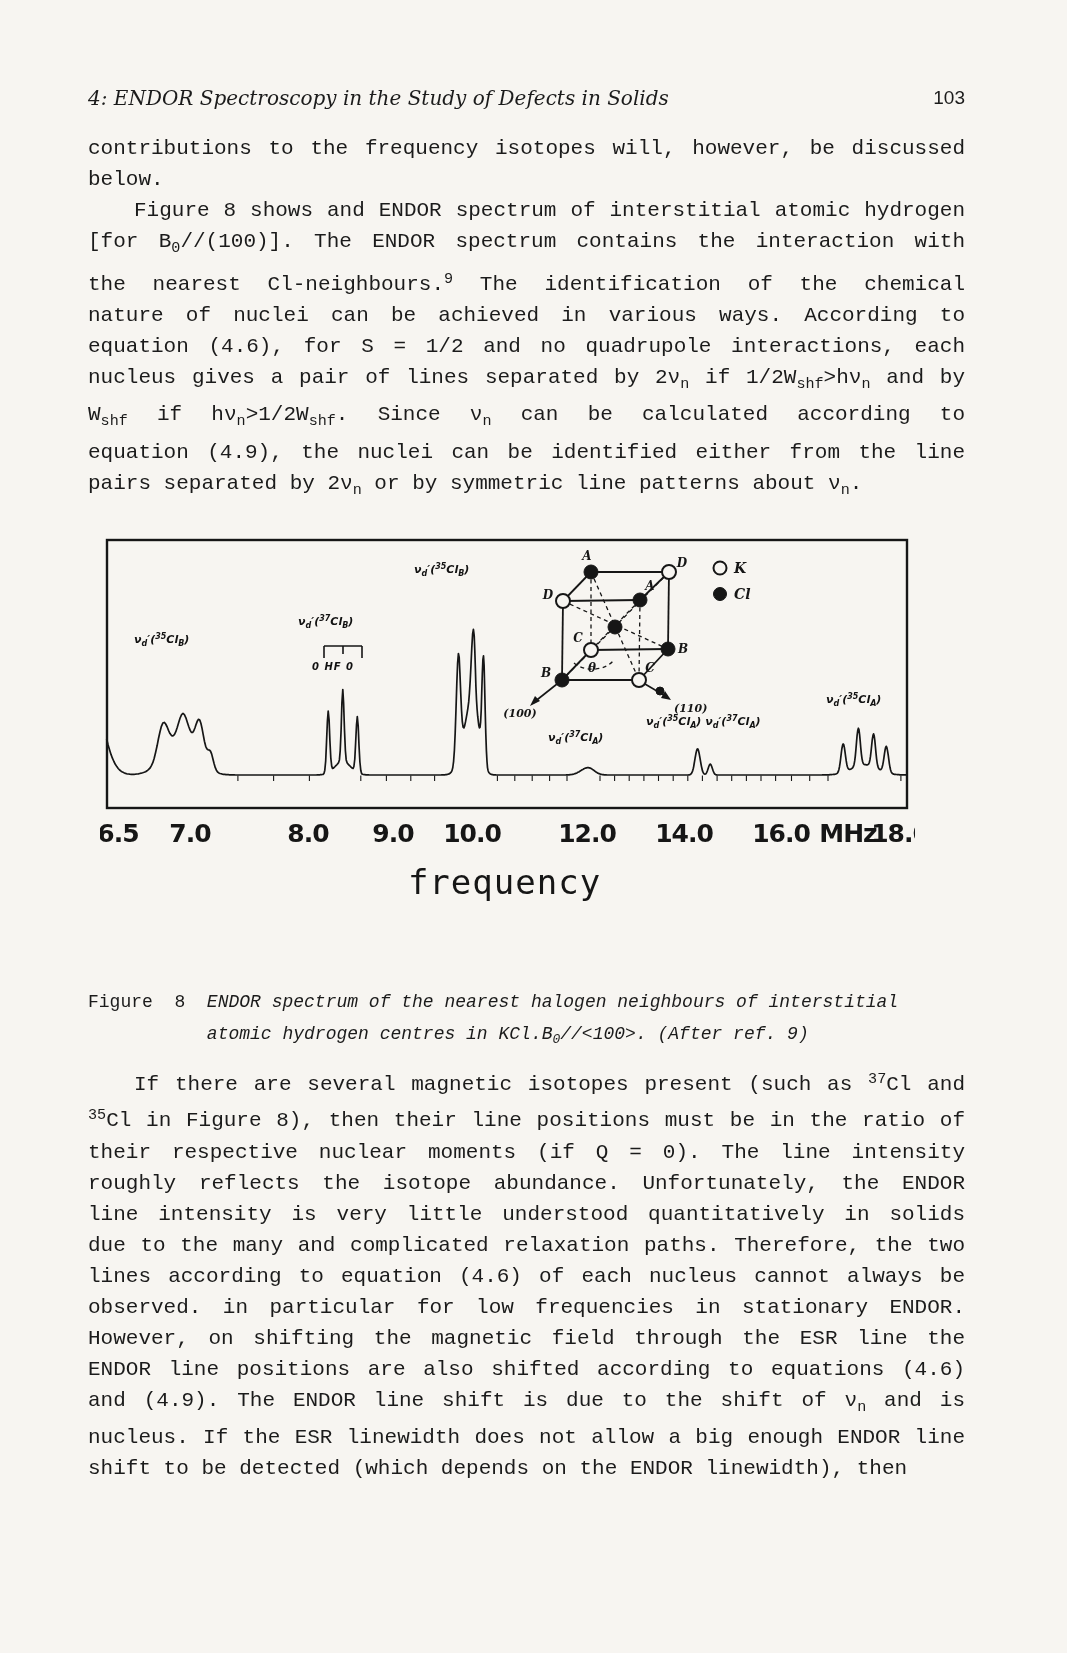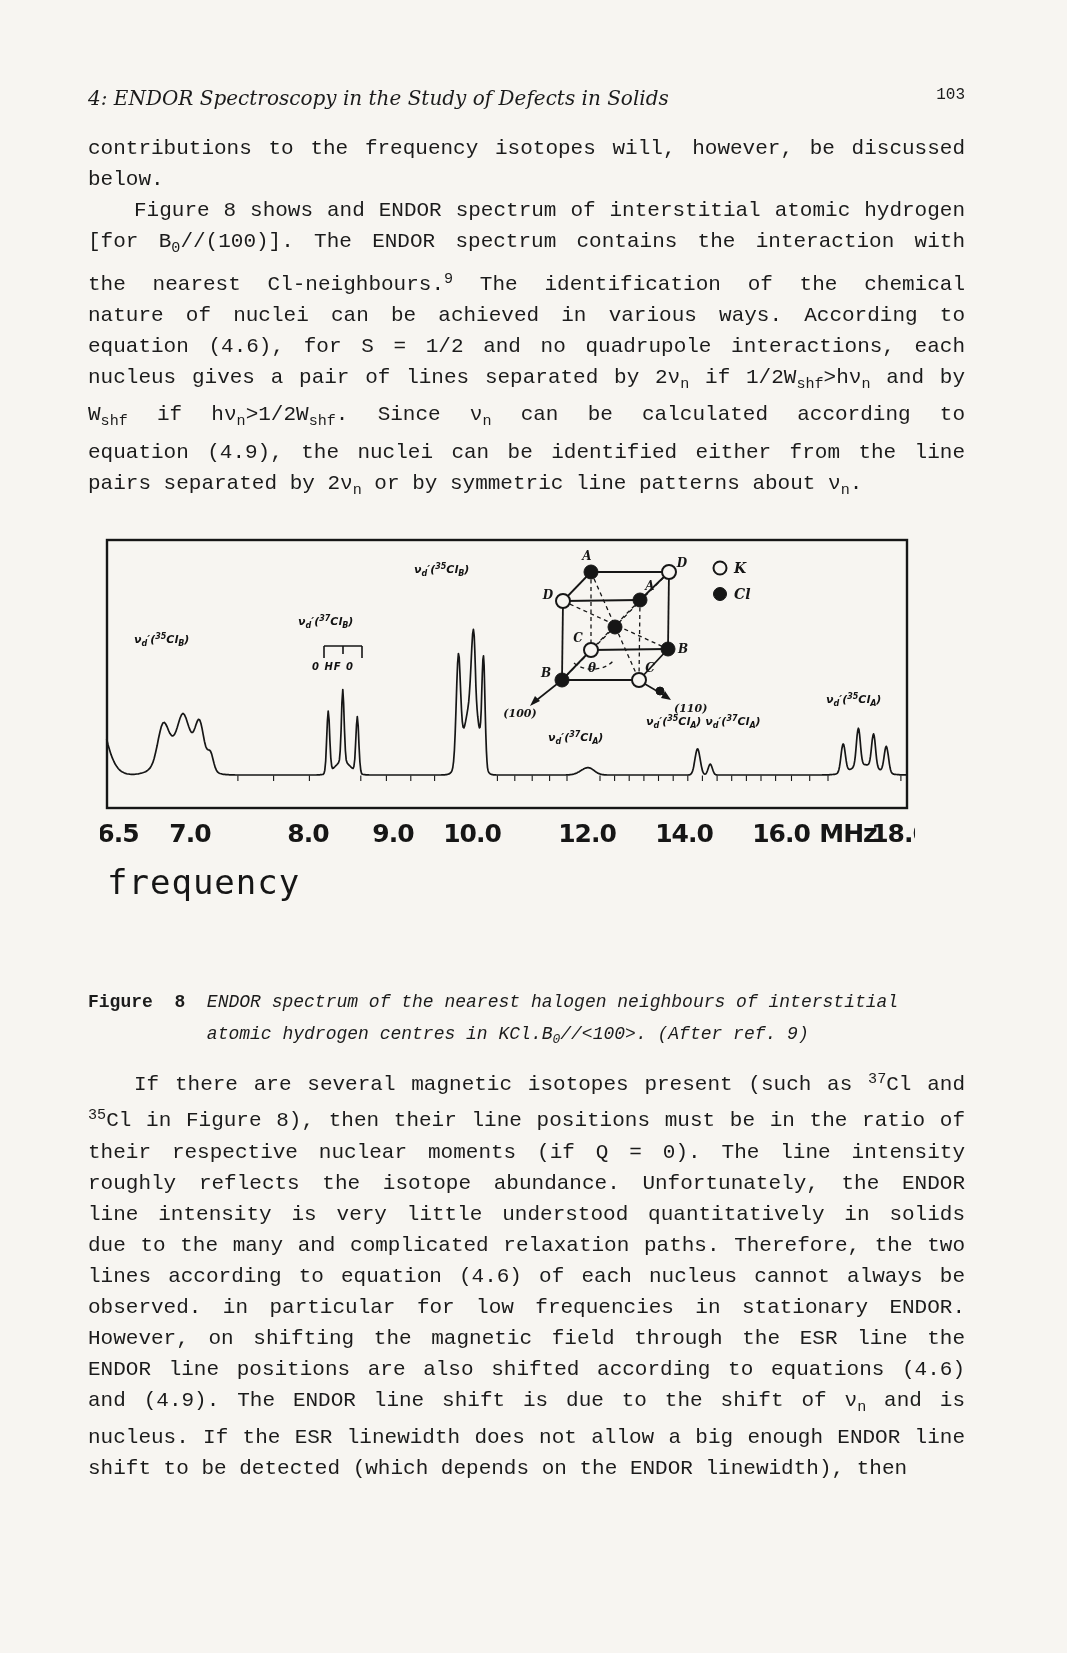"4: ENDOR Spectroscopy in the" .header { align-items: flex-start -> center }
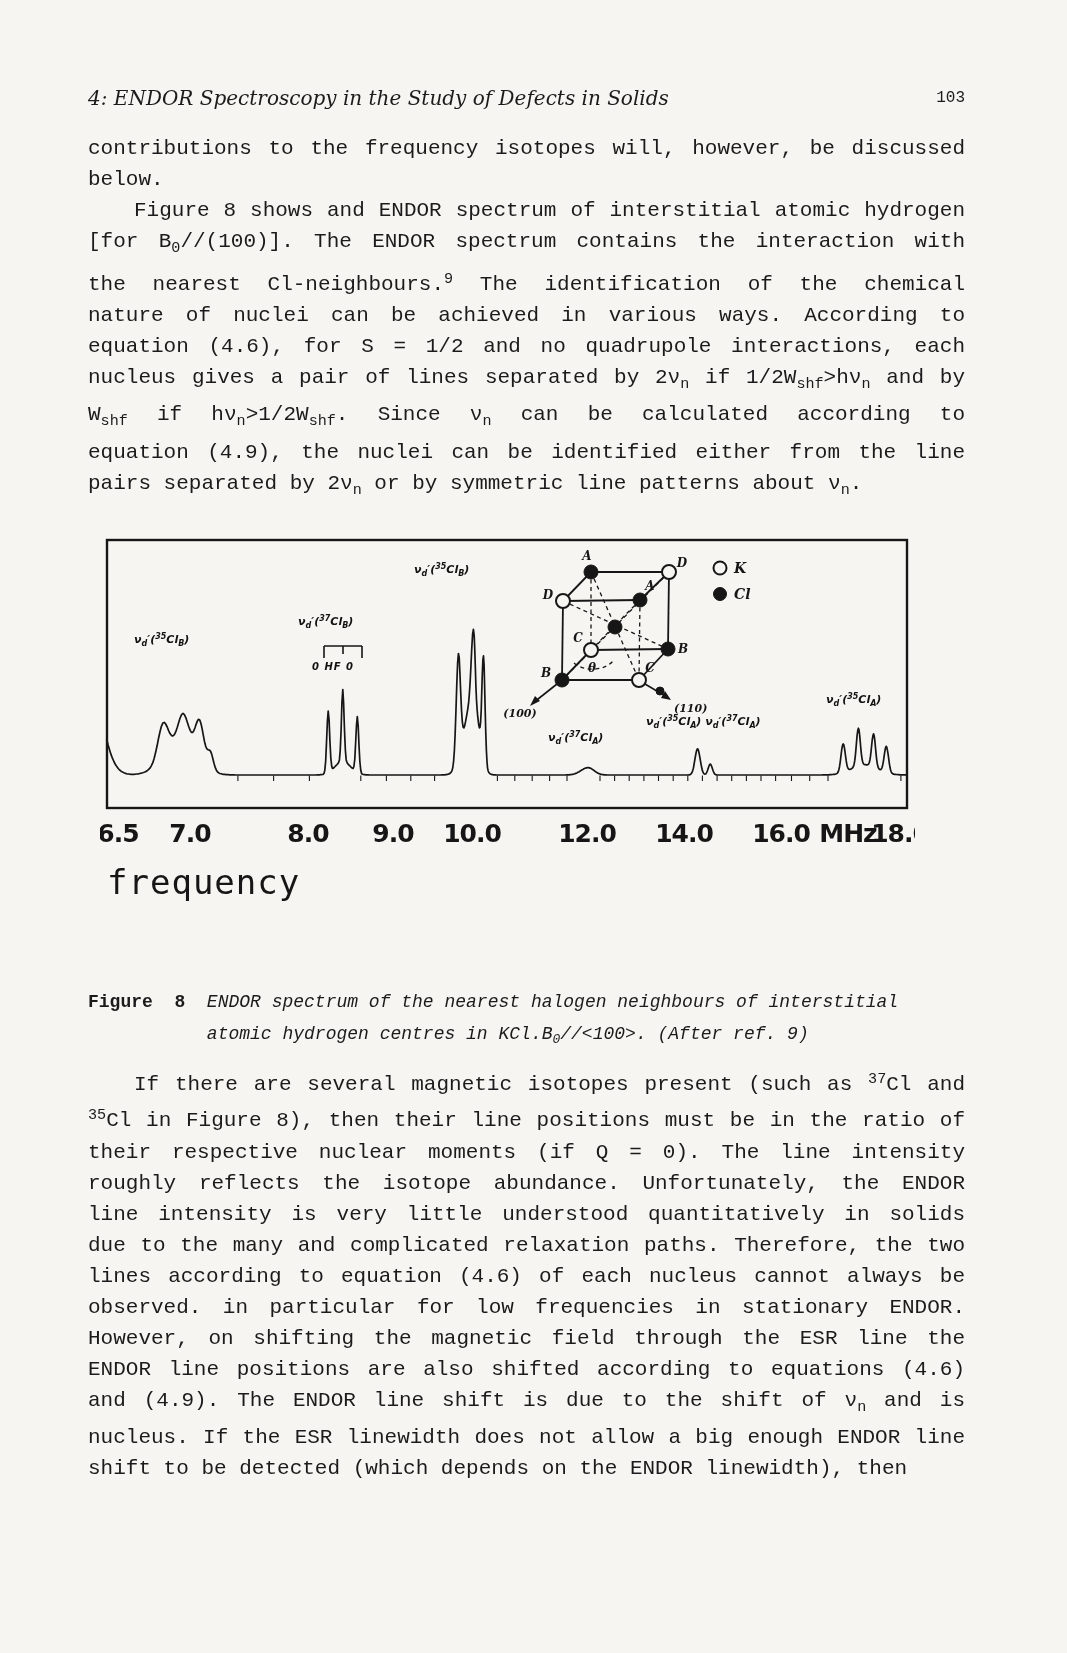"103" .header .pageno { font-family: Liberation Mono, monospace -> Liberation Sans, sans-serif; font-size: 16px -> 19px }
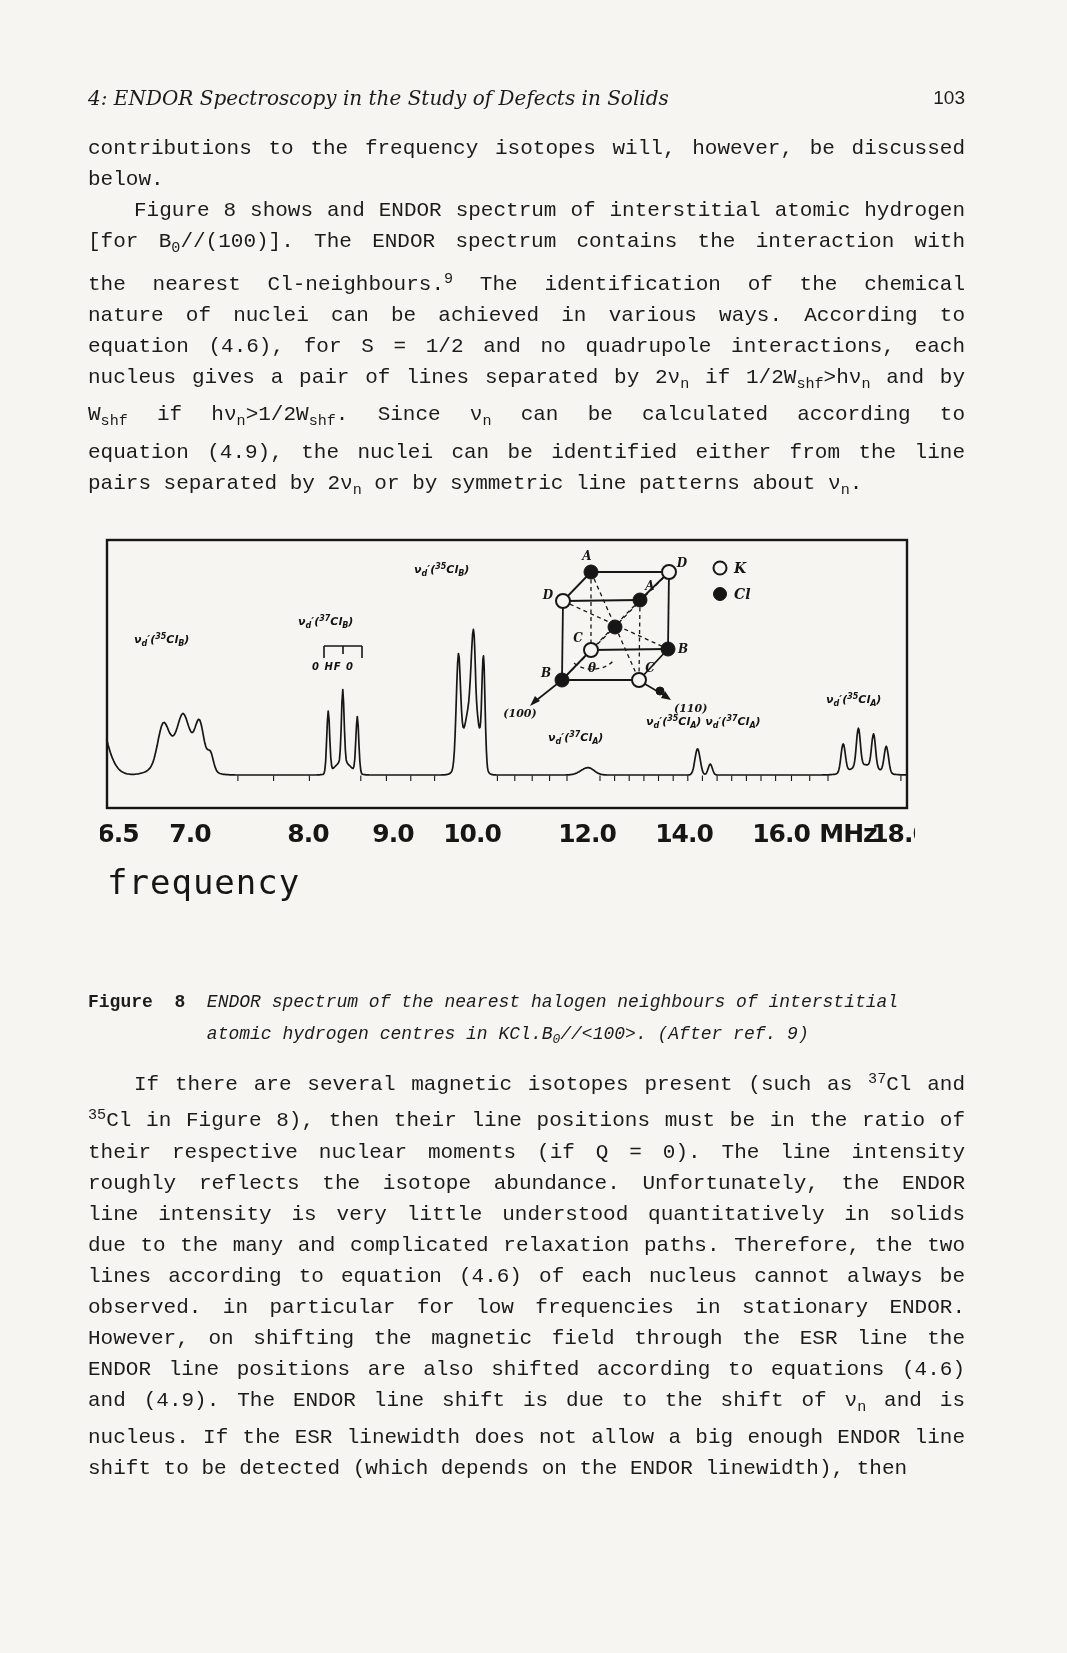"frequency" .freq-label { text-align: none -> center }
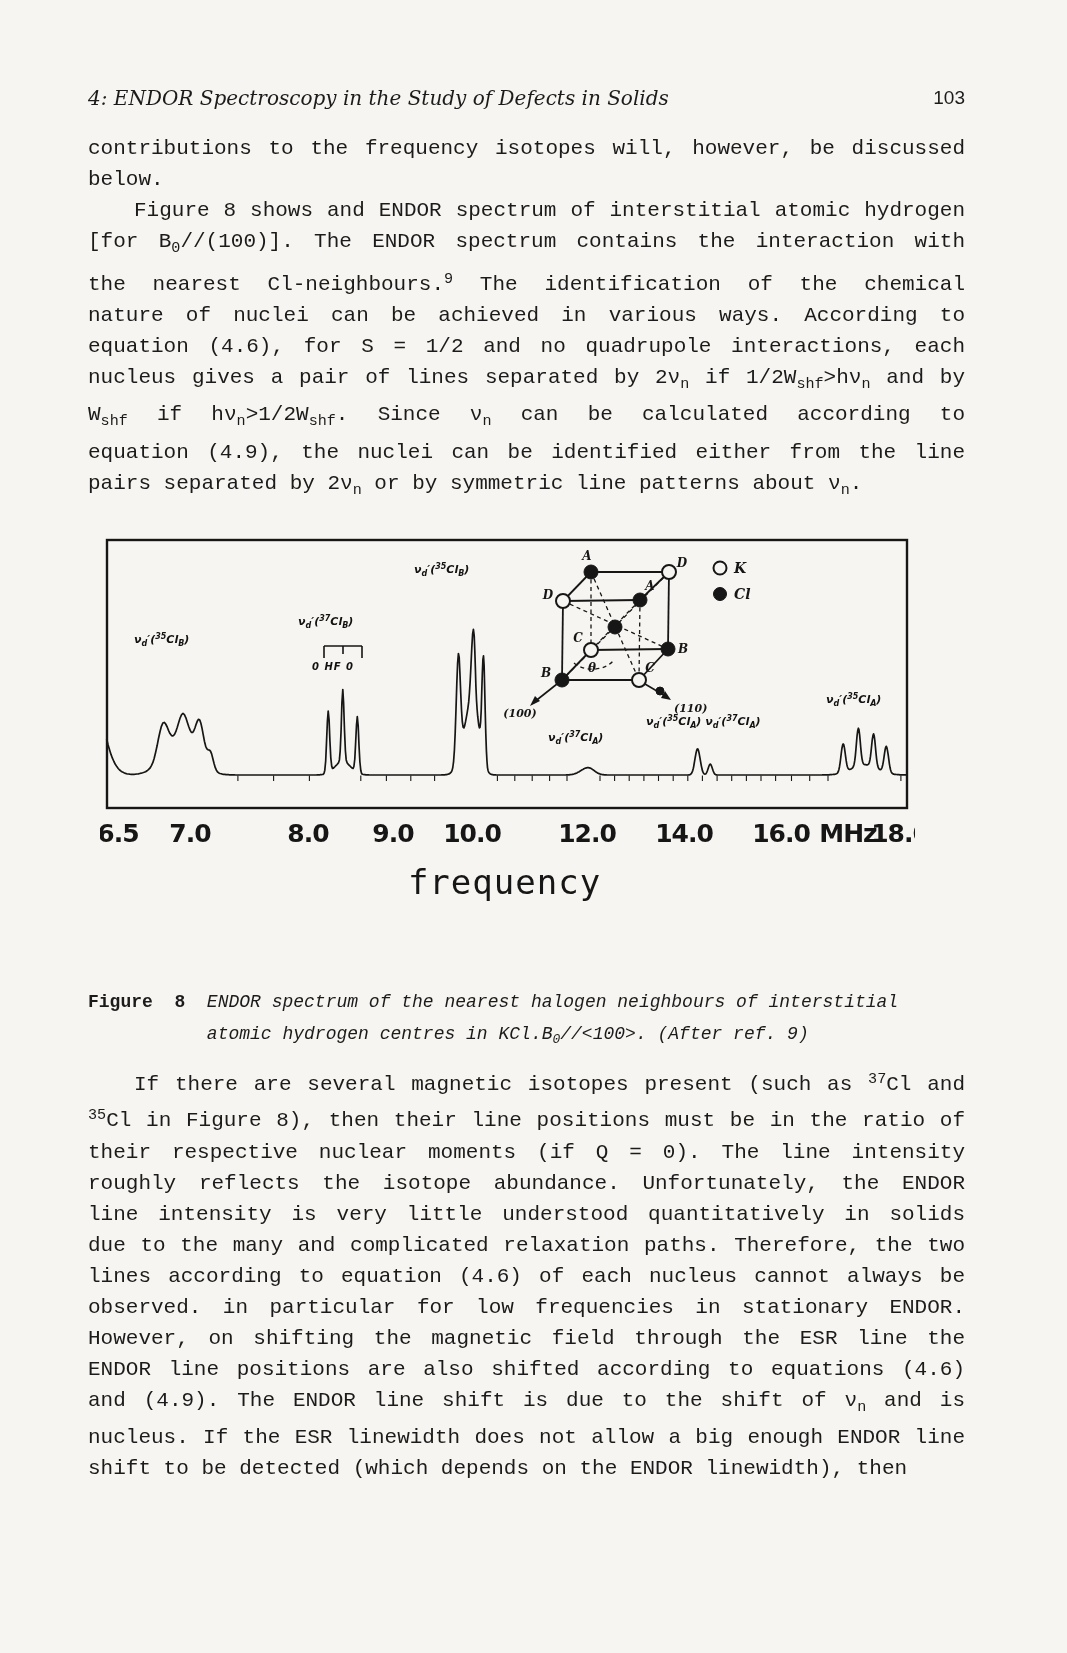"Figure 8" .b { font-weight: bold -> normal }
